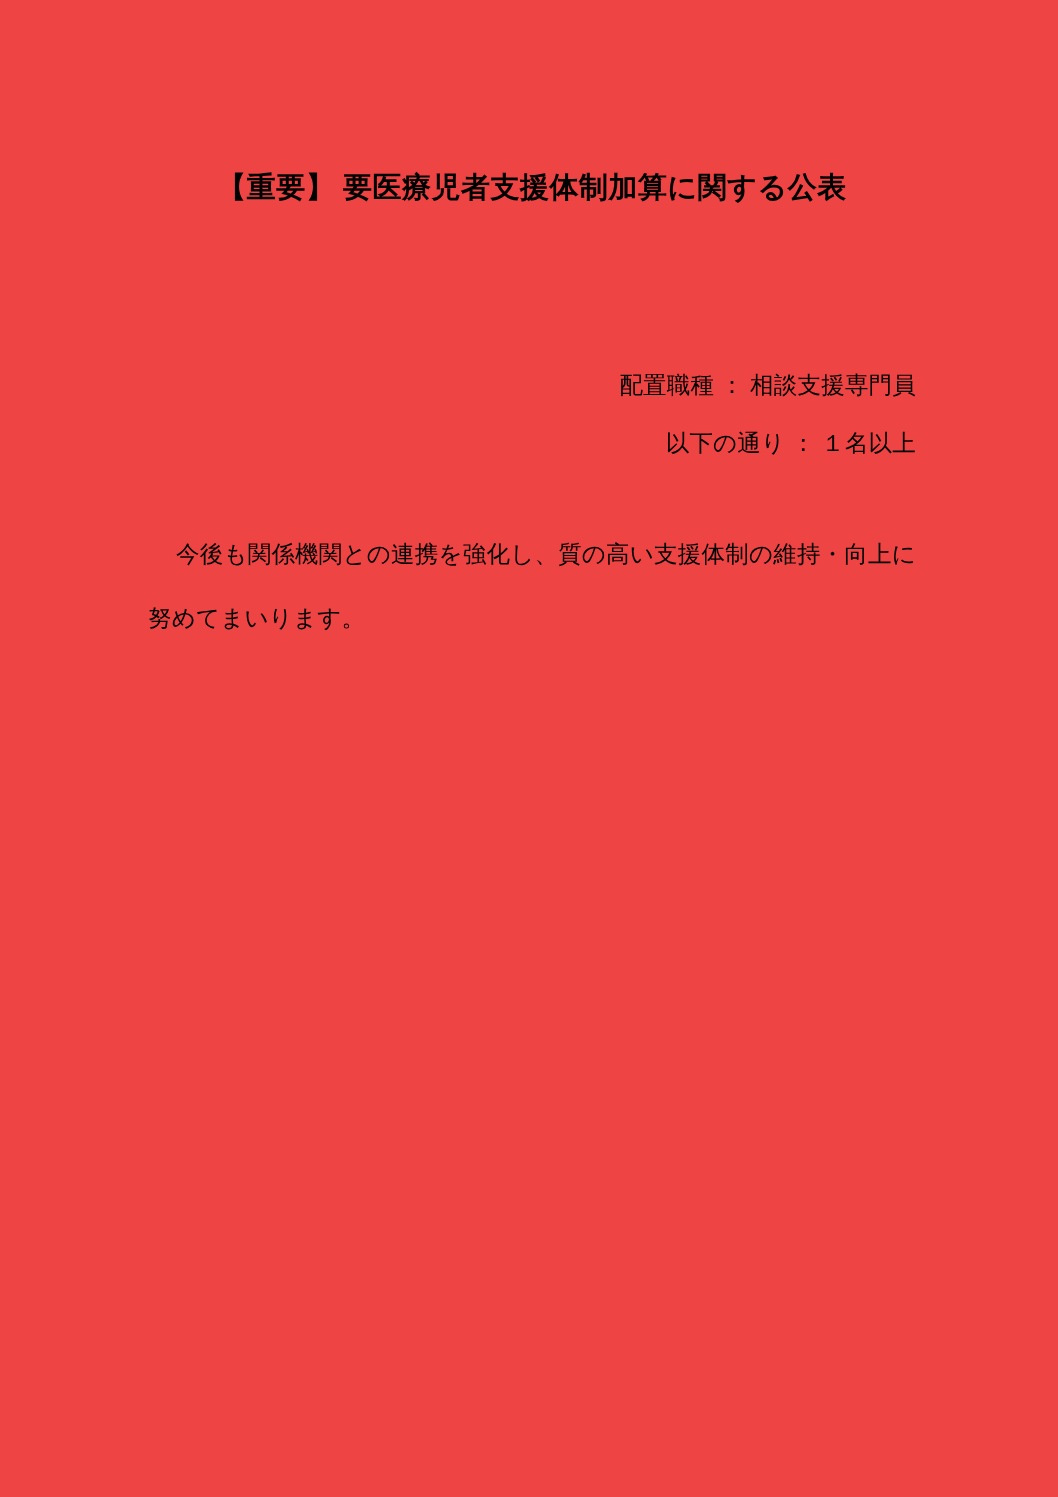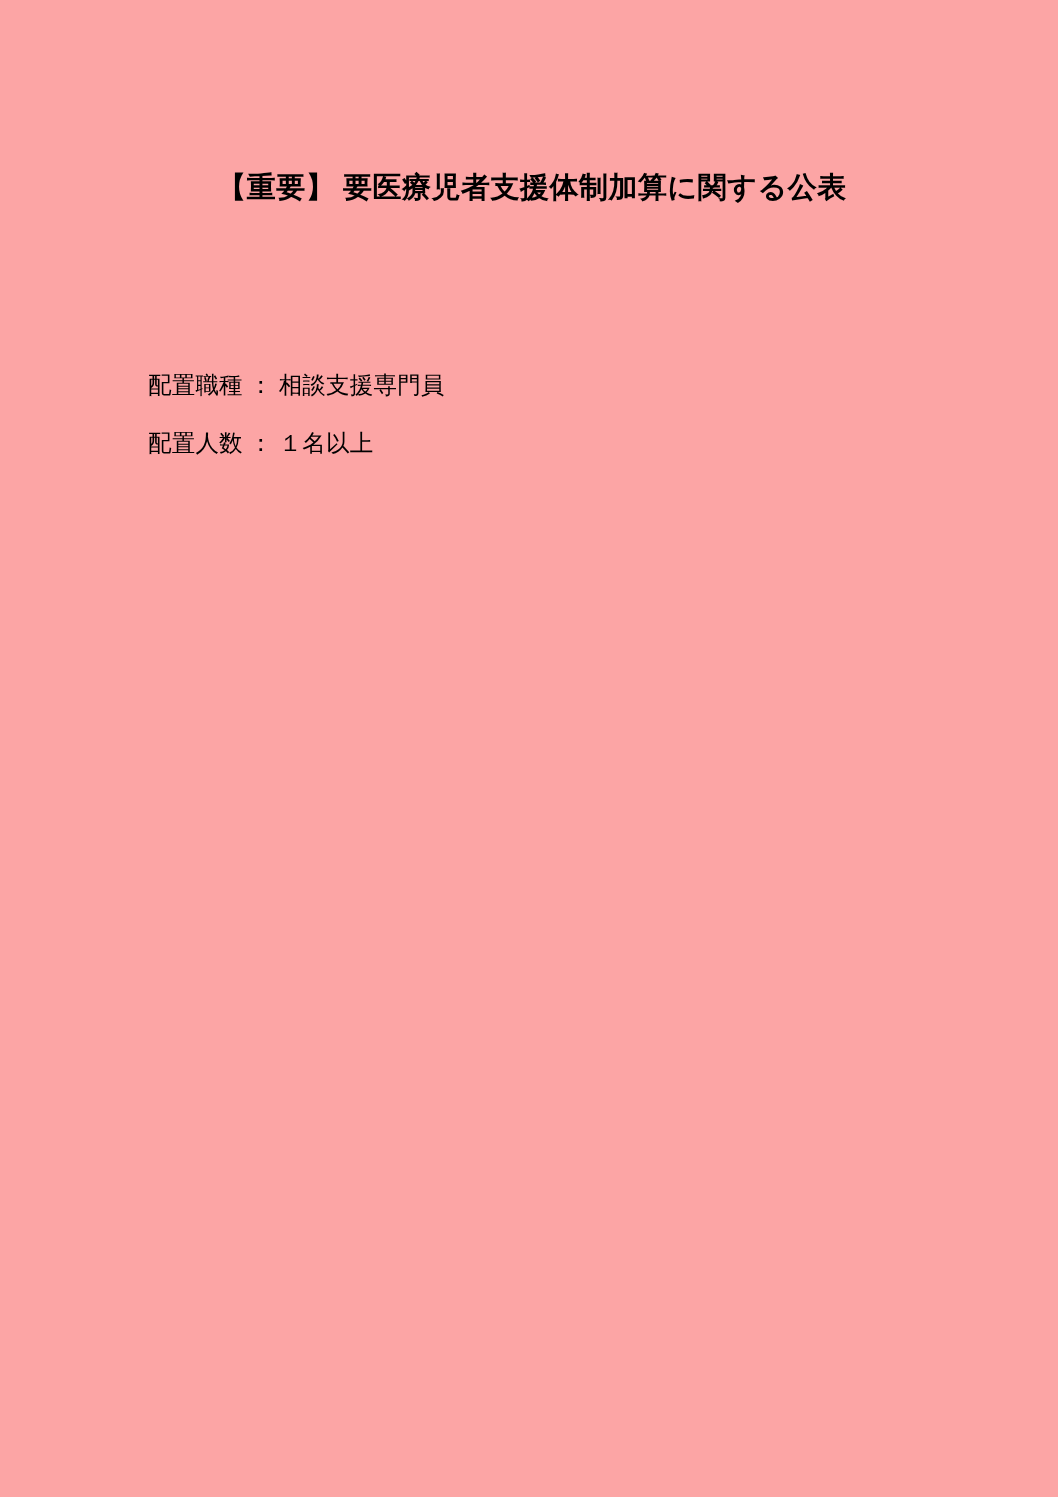"【重要】 要医療児者支援体制加算に関する公表" .page { background: #fca5a5 -> #ef4444 }
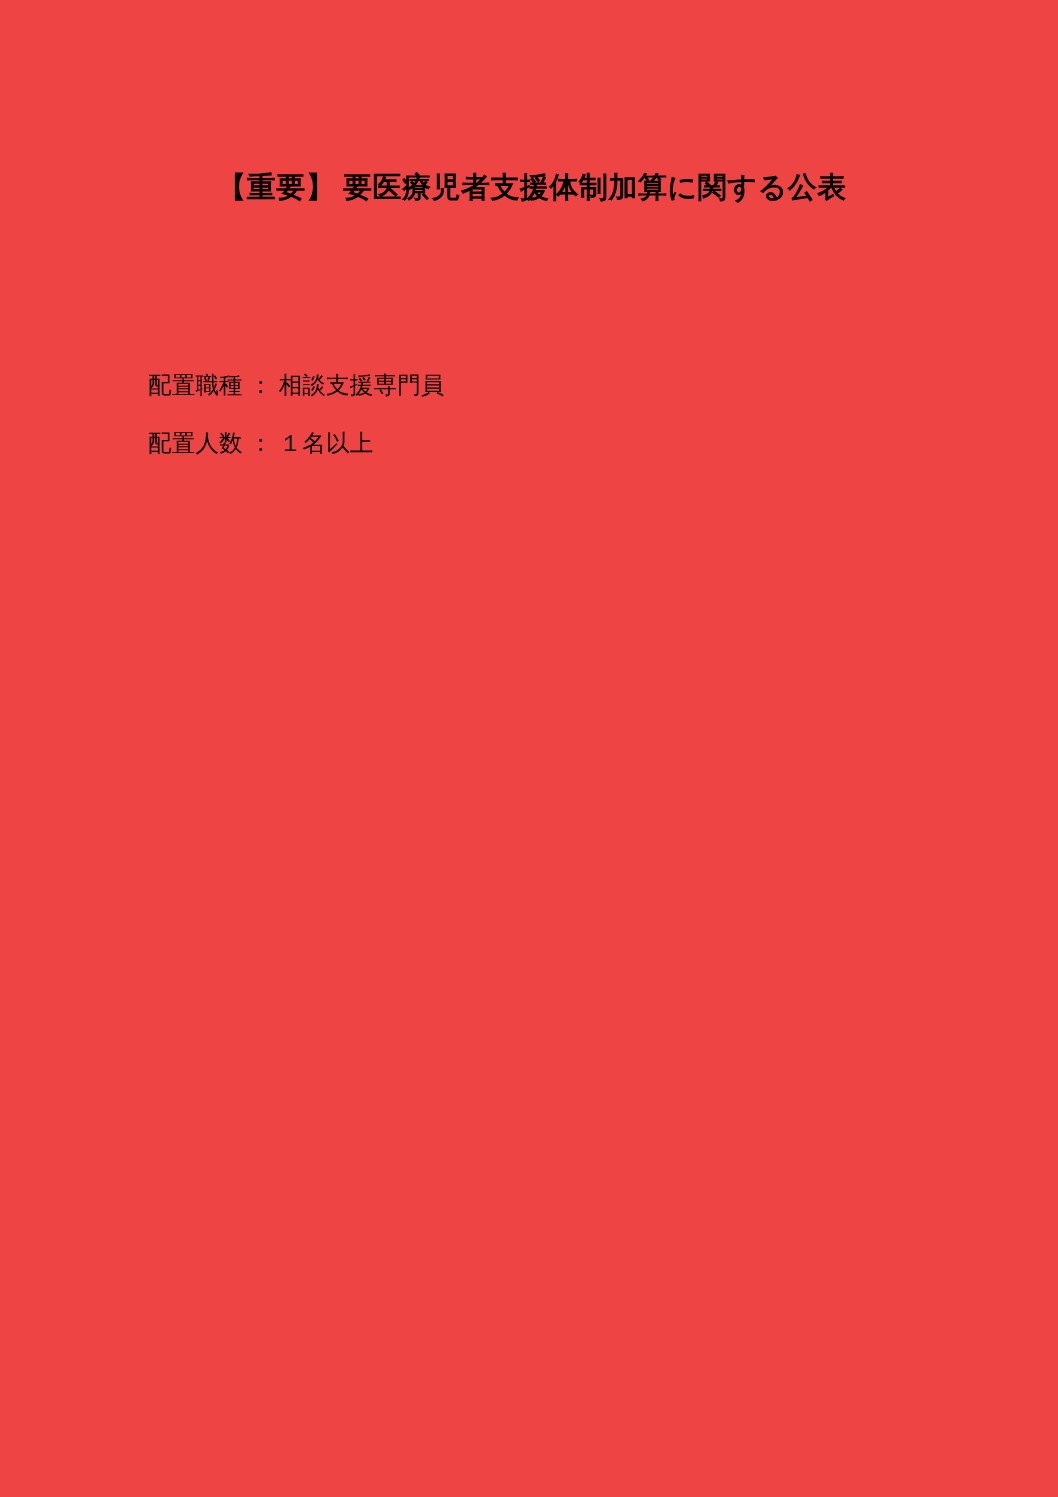"配置職種 ： 相談支援専門員" .field-row { text-align: none -> right }
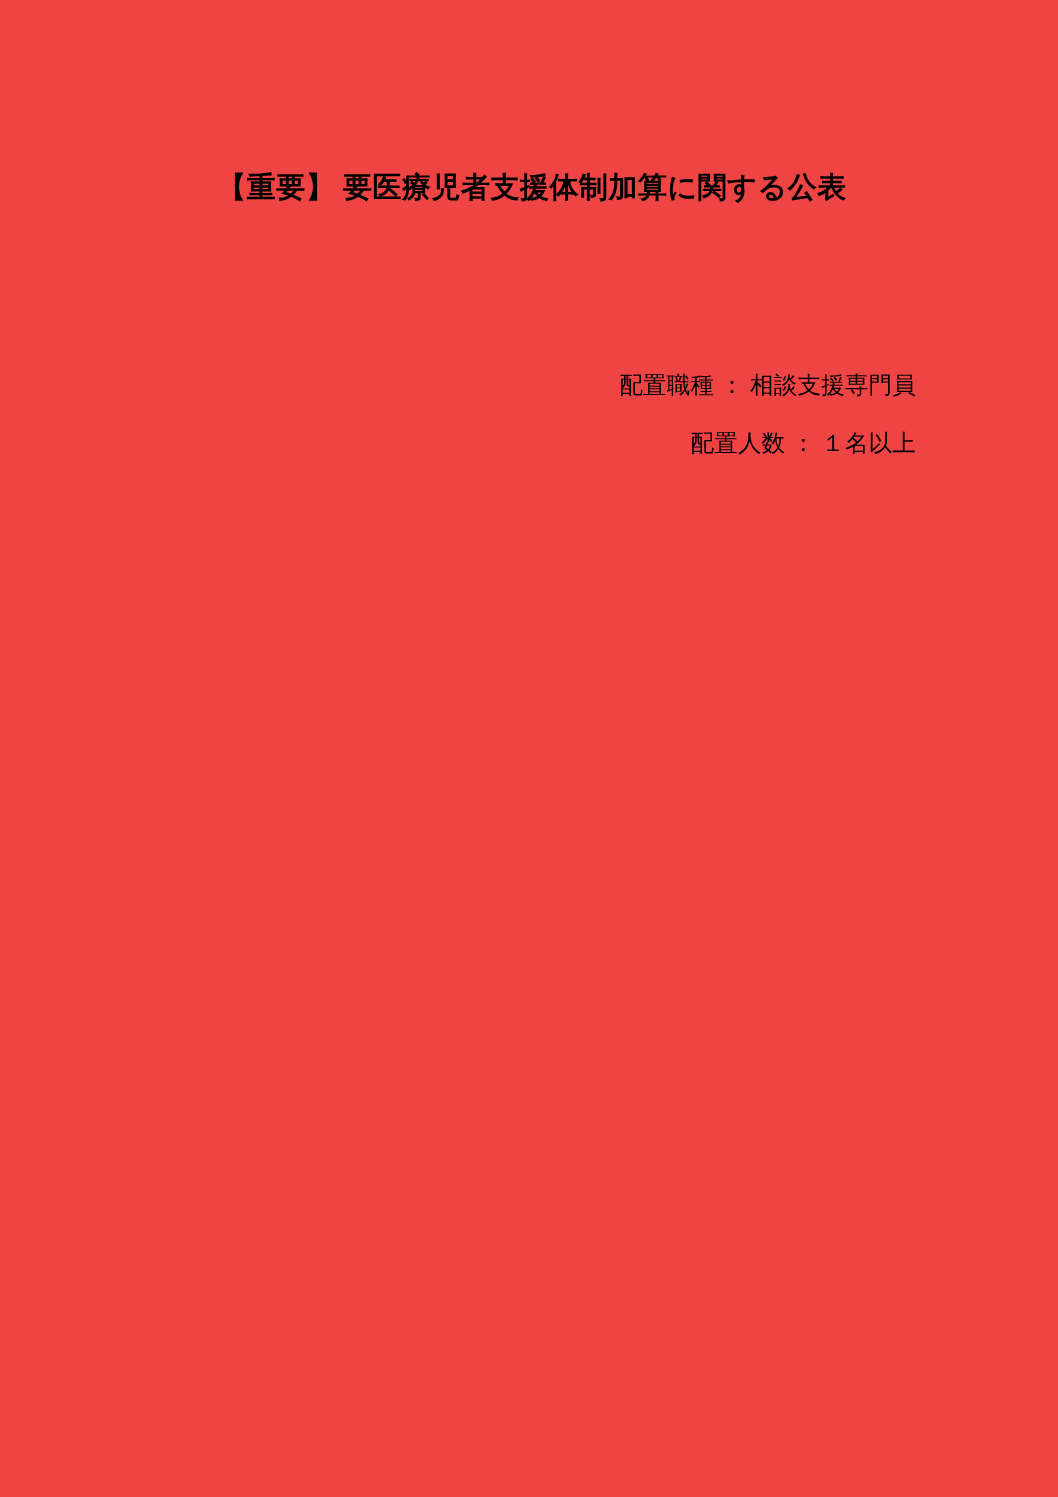"配置人数" span.field-label { text: 配置人数 -> 以下の通り }
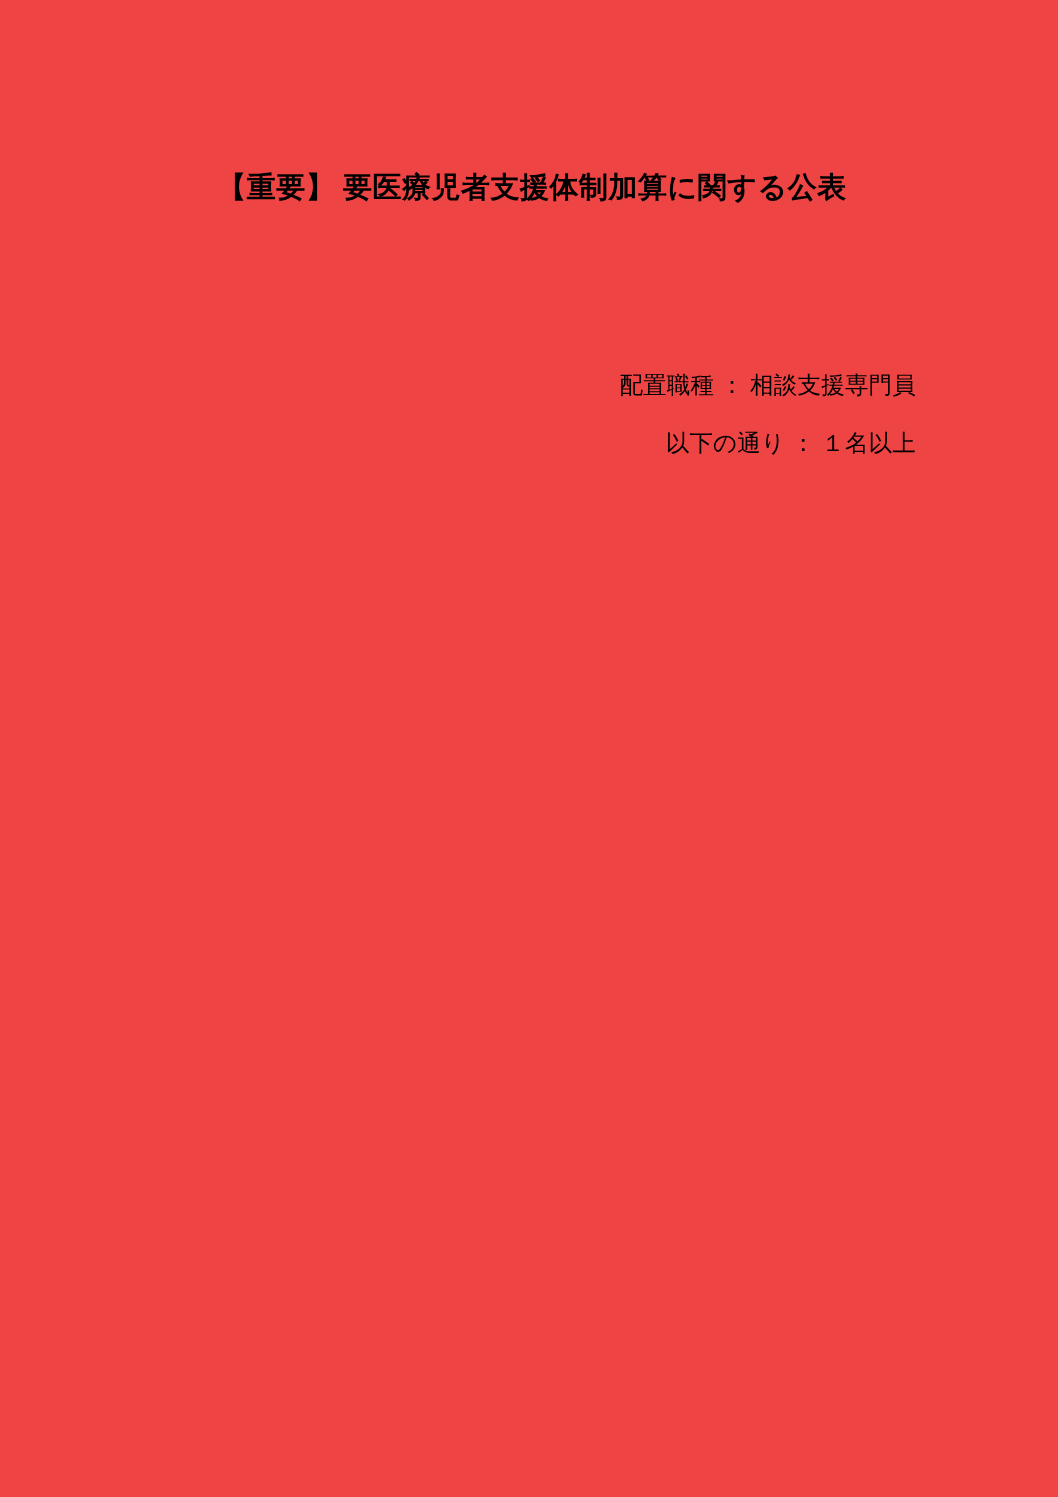"今後も関係機関との連携を強化し、質の高い支援体制の維持・向上に努めてまいります。" p.para { html: none -> <p>今後も関係機関との連携を強化し、質の高い支援体制の維持・向上に努めてまいります。</p> }
